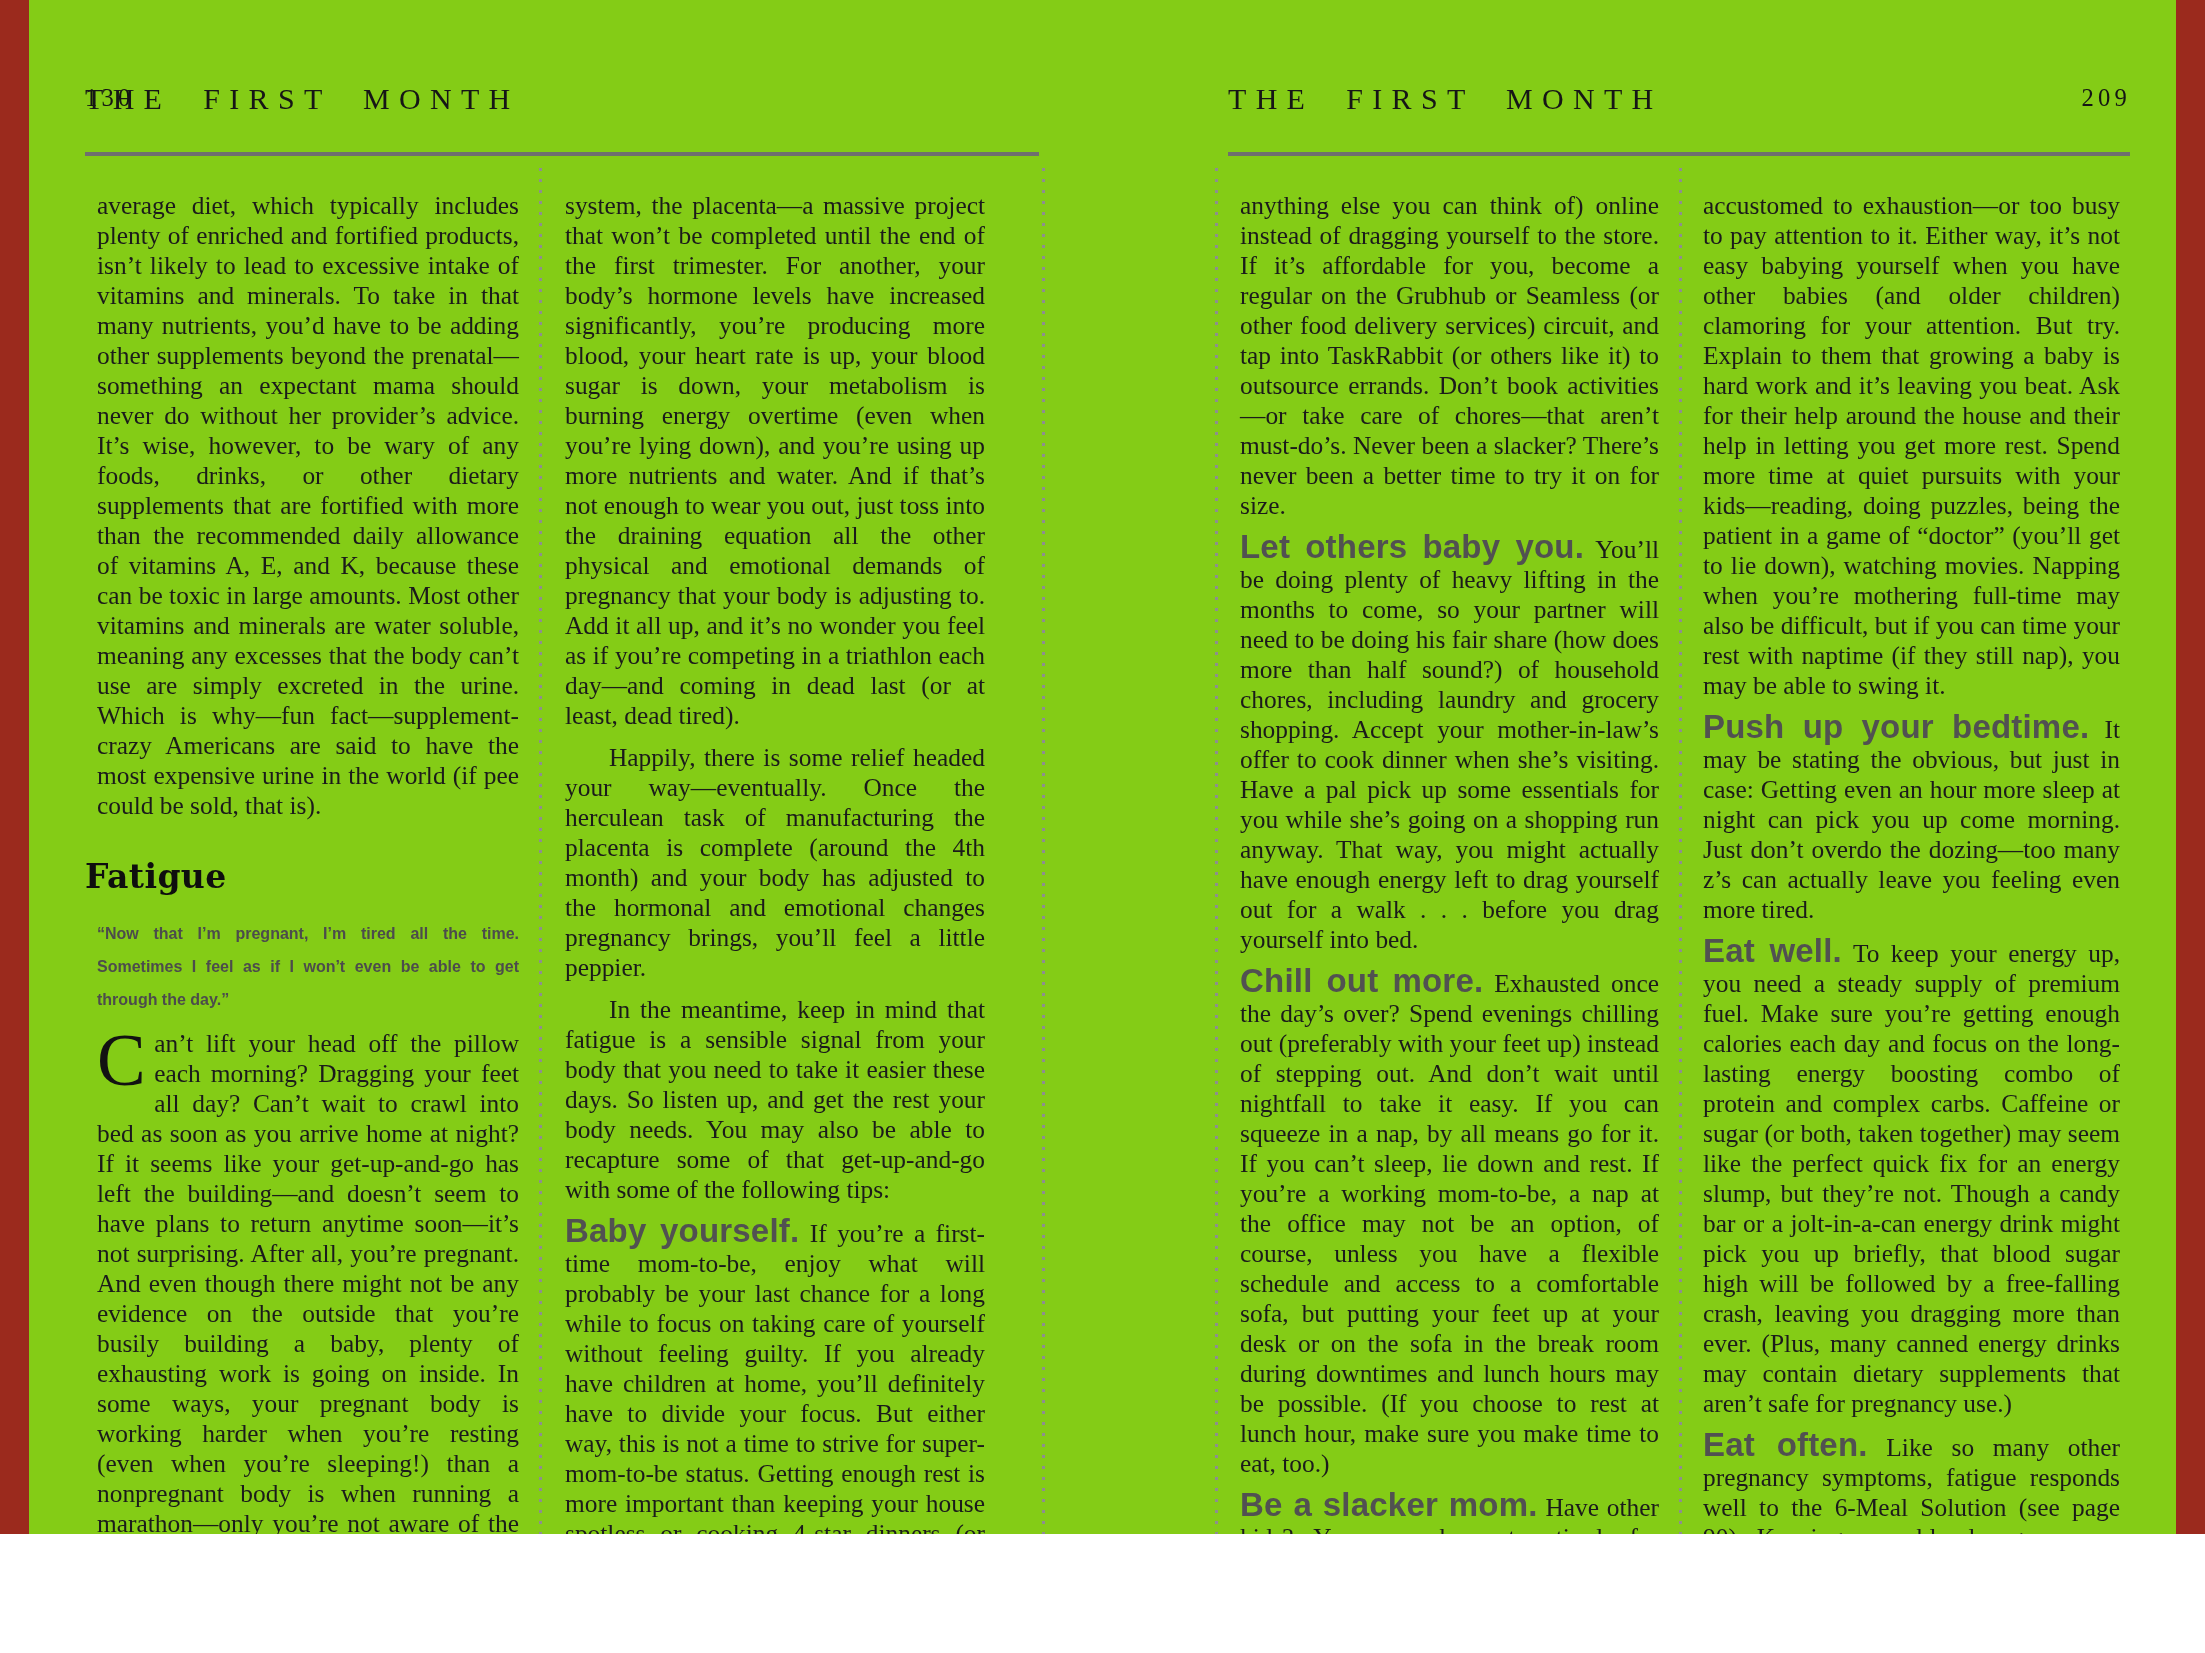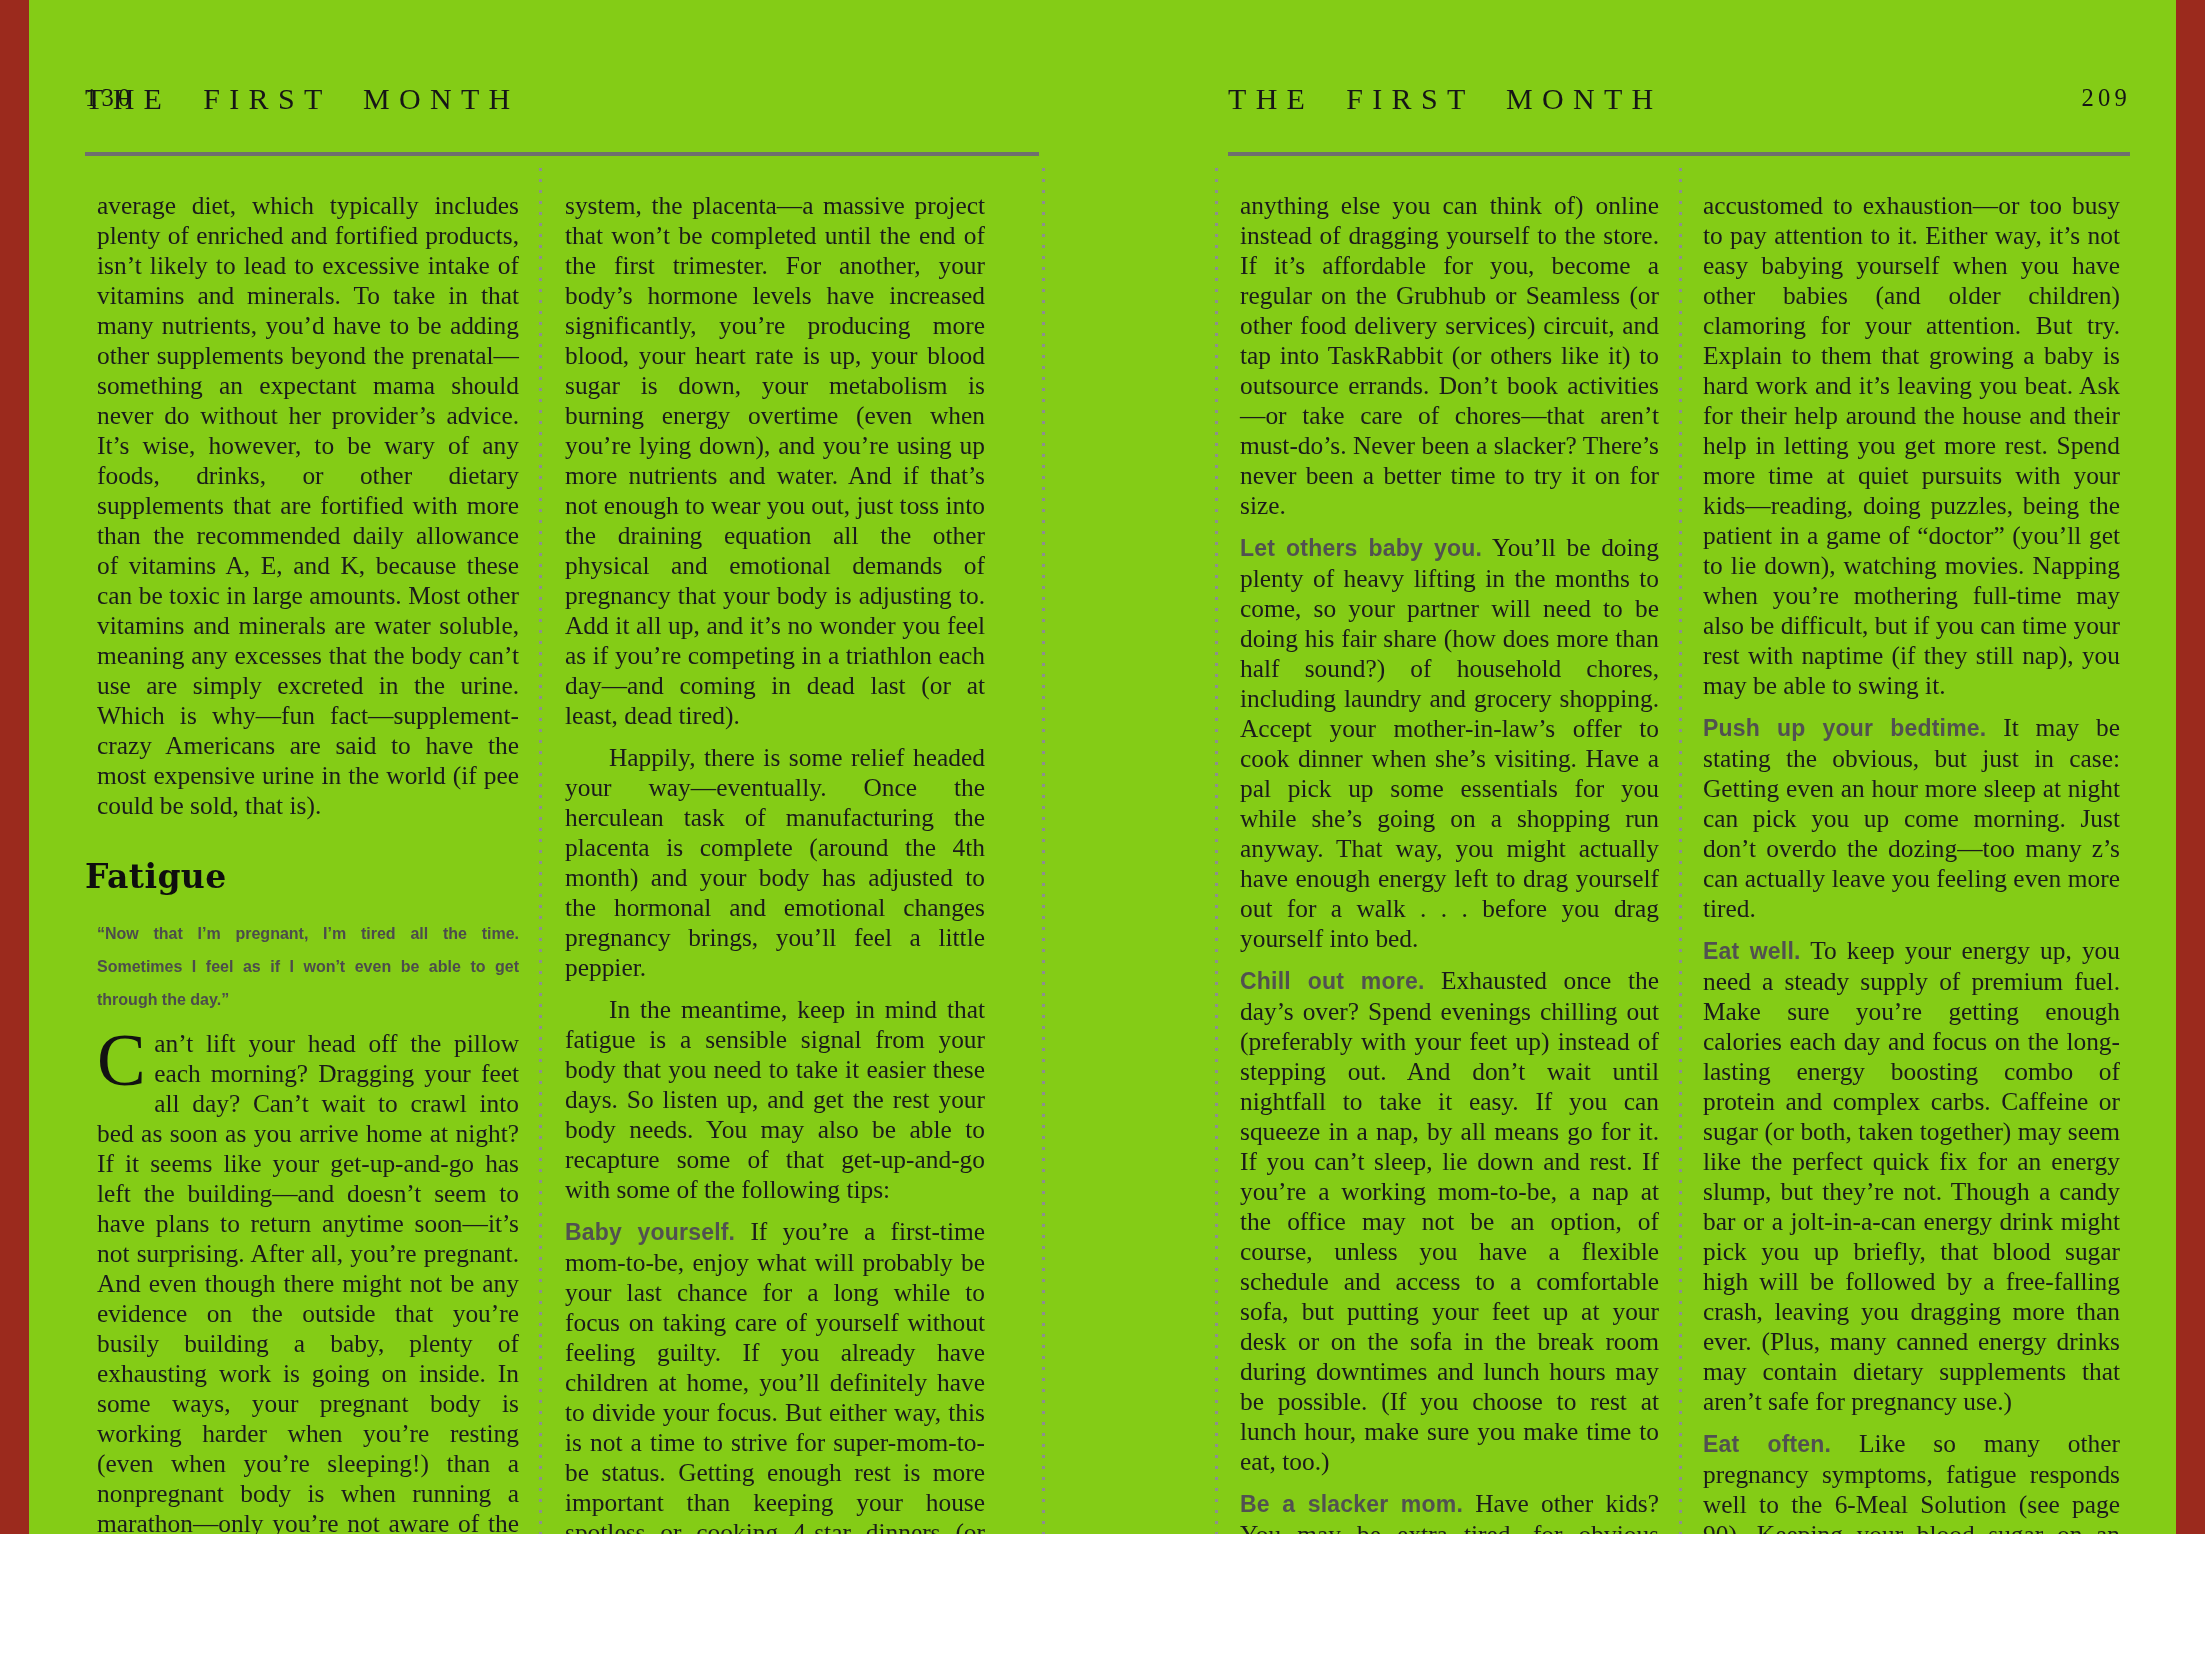"Let others baby you." .tip-lead { font-size: 23px -> 33px }
